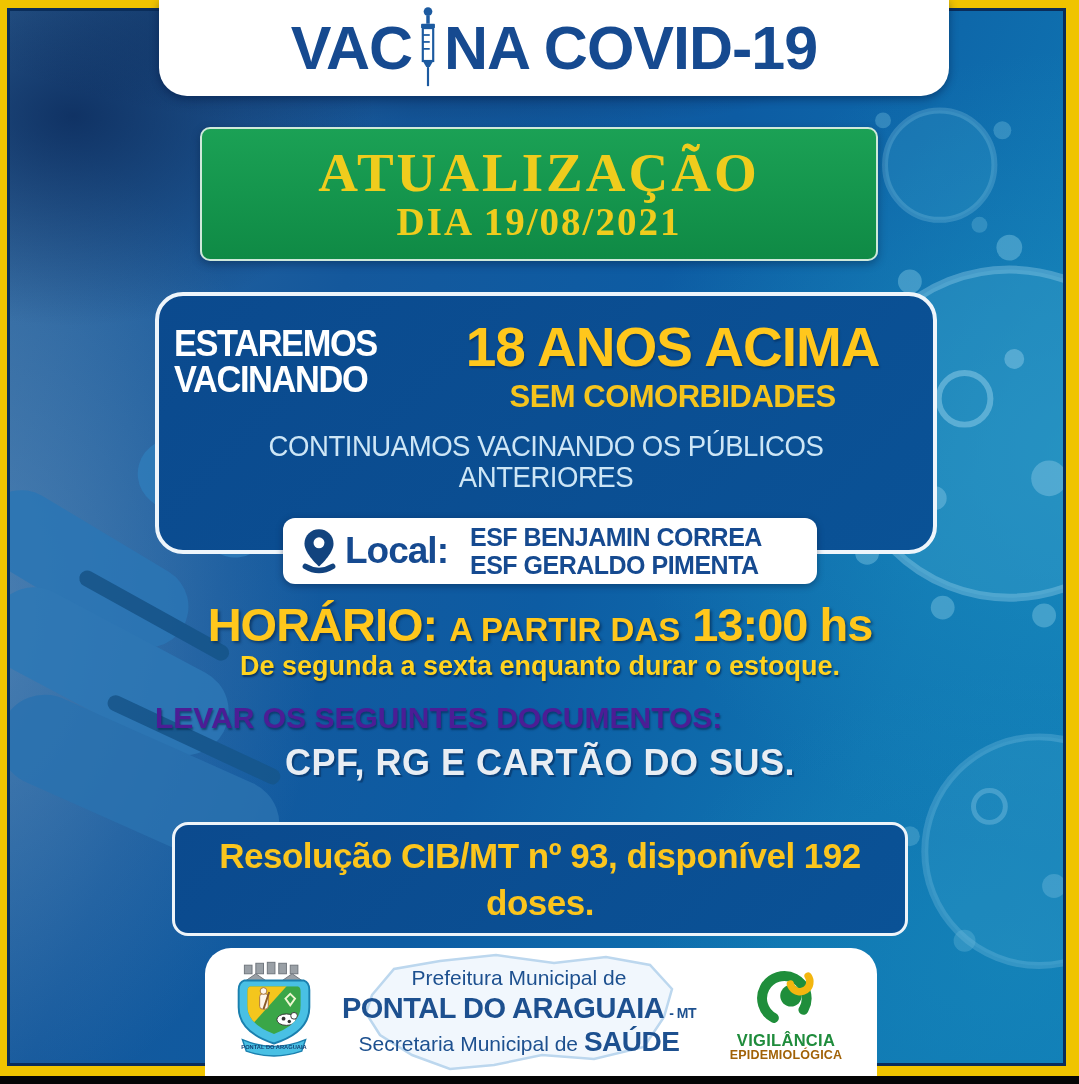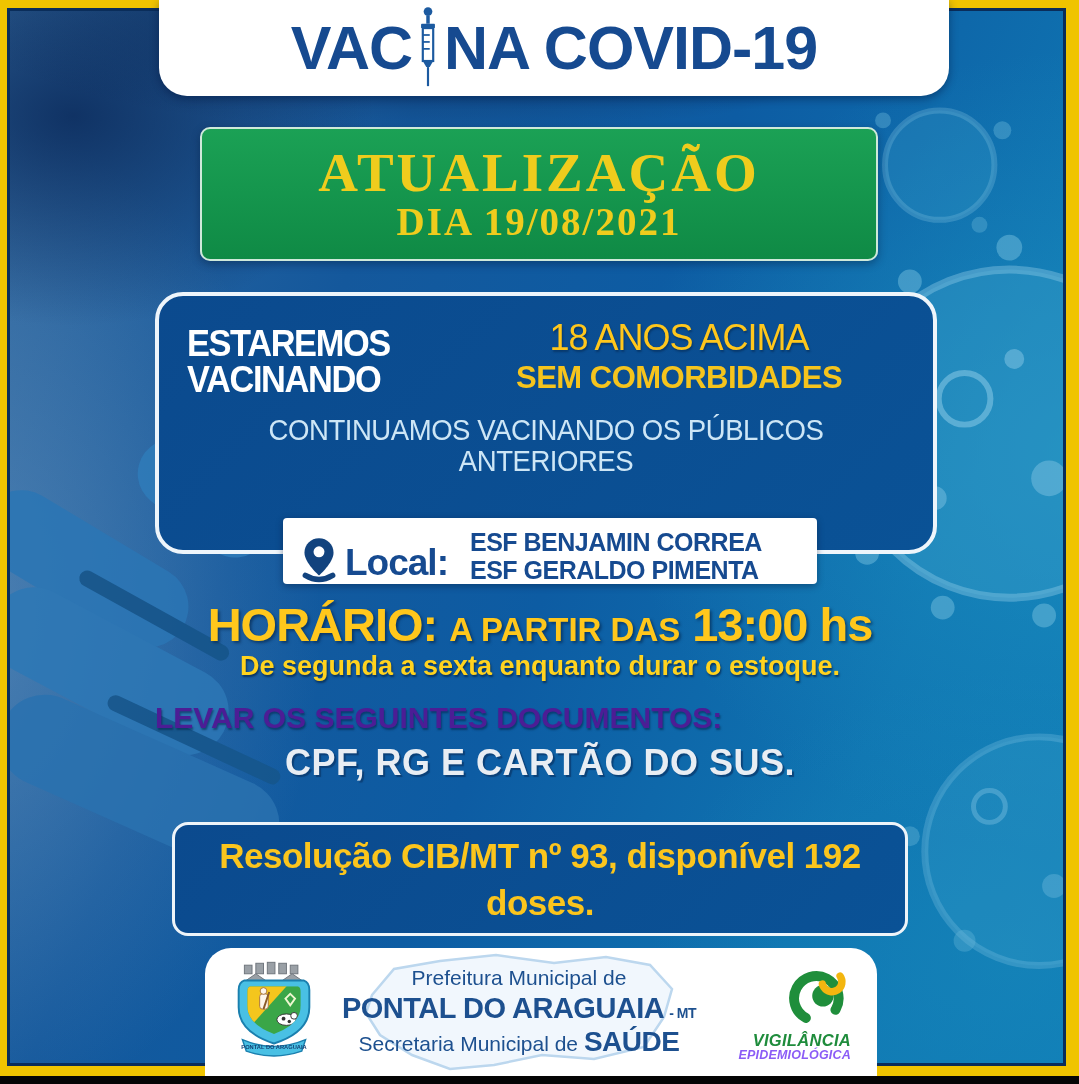"ESTAREMOS" .main-row { padding: 24px 20px 0 28px -> 24px 20px 0 15px }
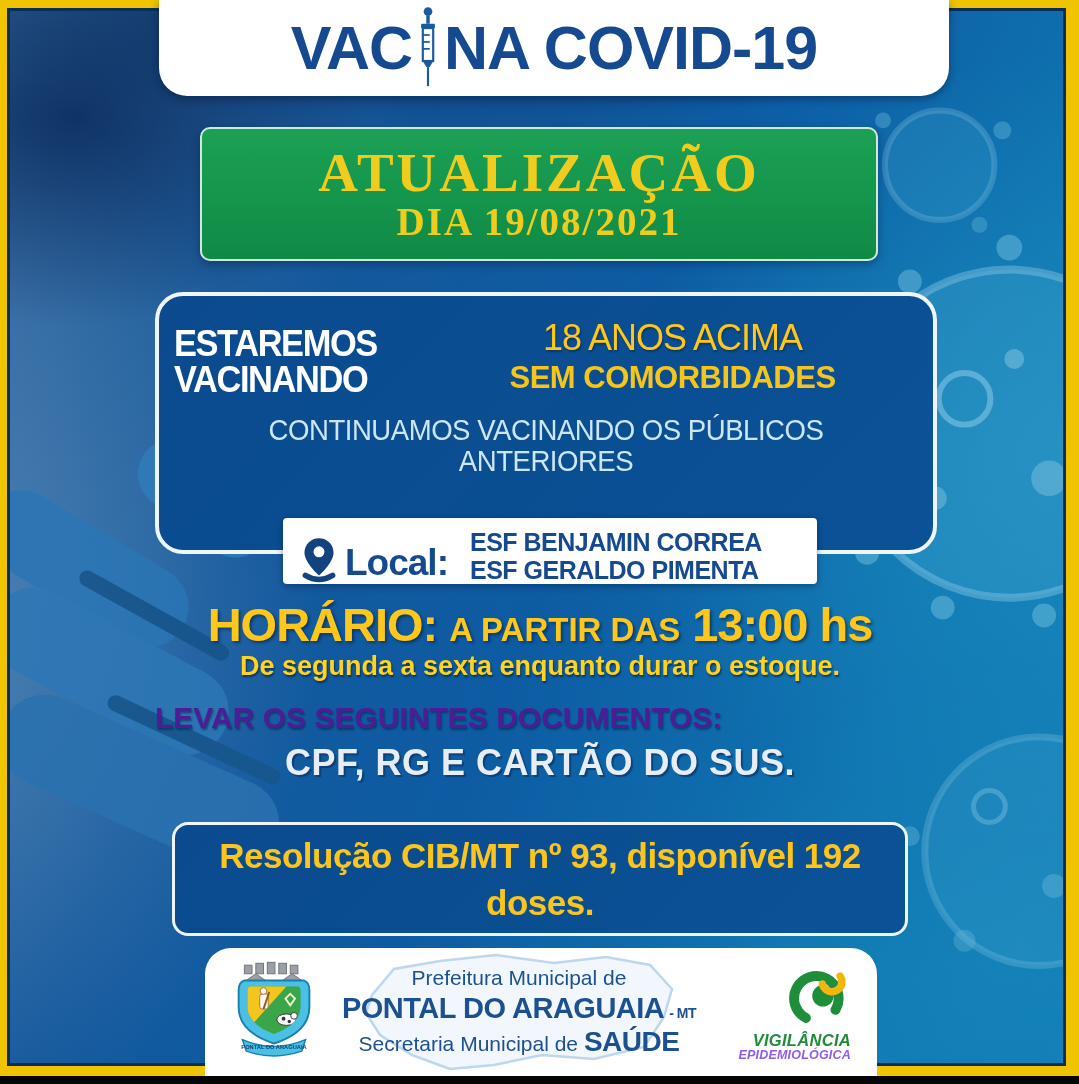"18 ANOS ACIMA" .headline { font-size: 36px -> 55px; font-weight: 400 -> 700 }
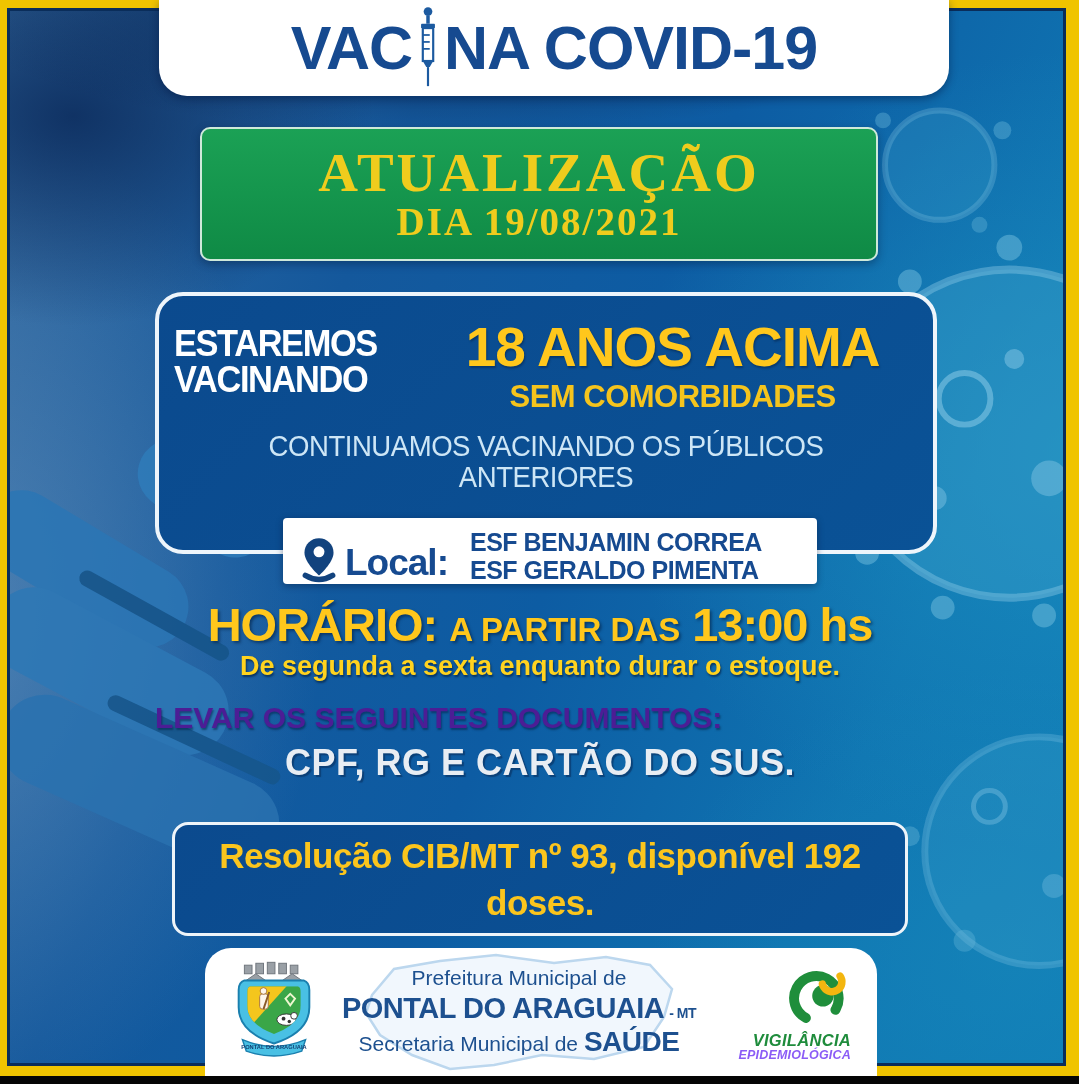"Local:" .local-pill { align-items: flex-end -> center; border-radius: 4px -> 12px }
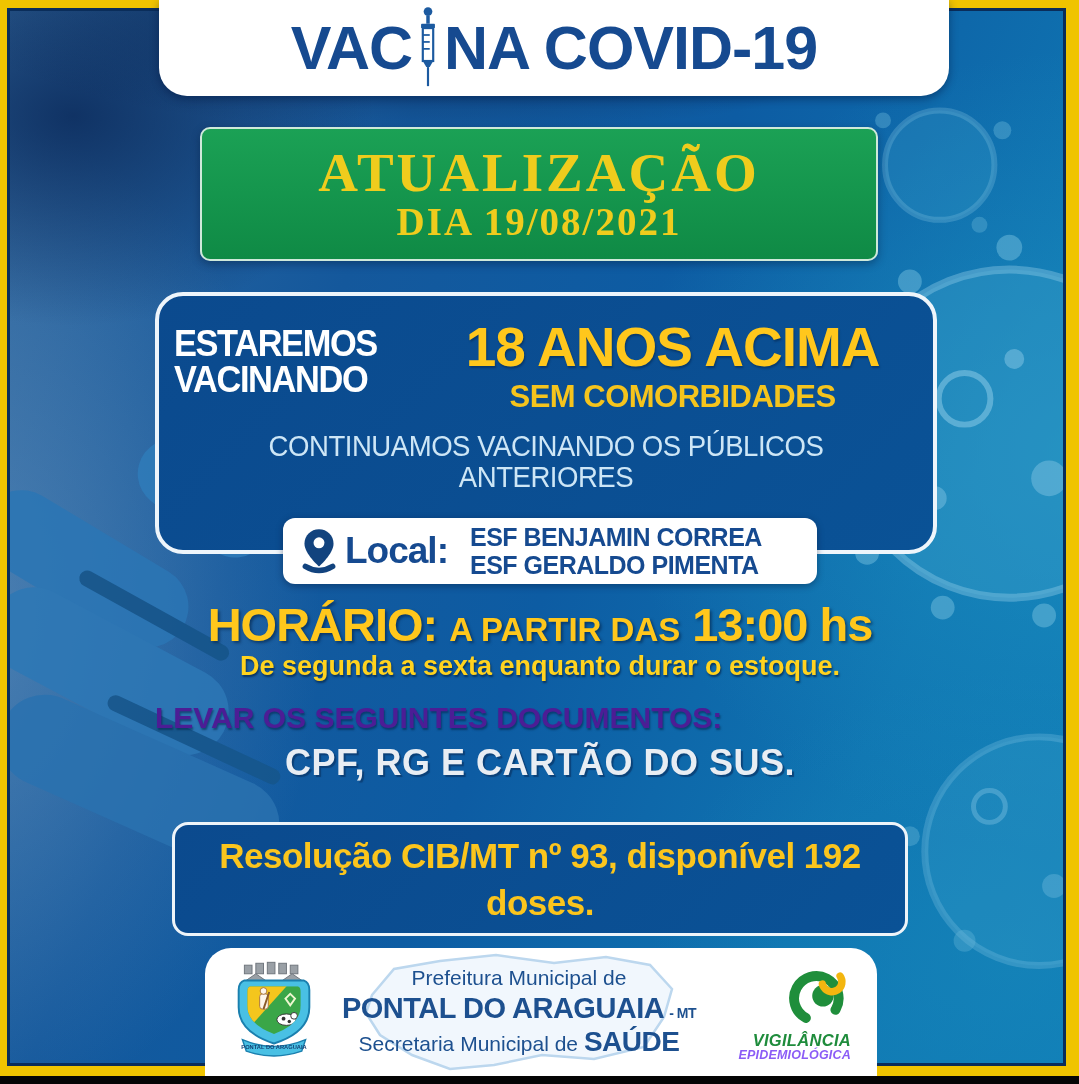"VIGILÂNCIA" .agency { font-style: italic -> none; text-align: right -> center }
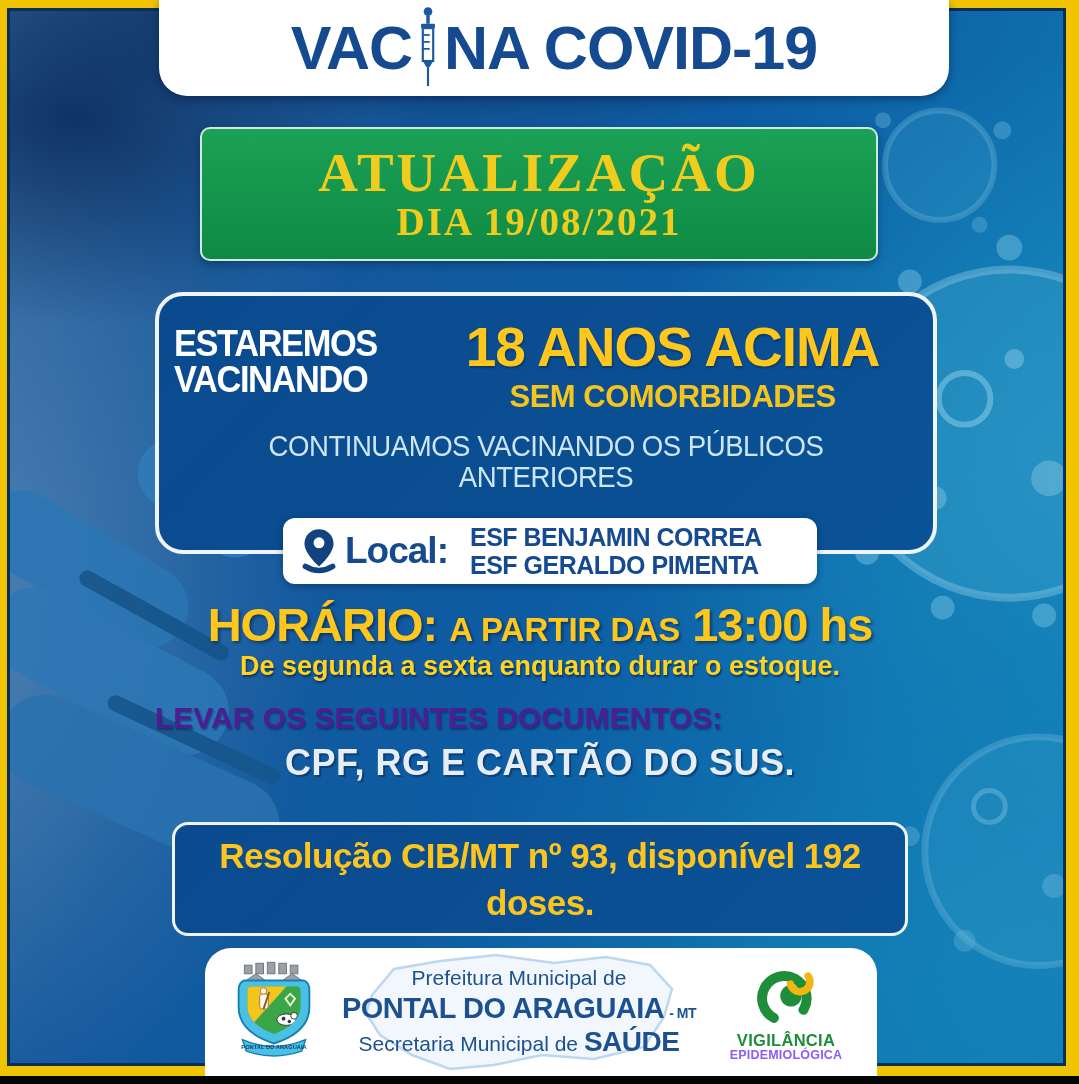"EPIDEMIOLÓGICA" .agency .a2 { color: #8b5cf6 -> #a16207 }
